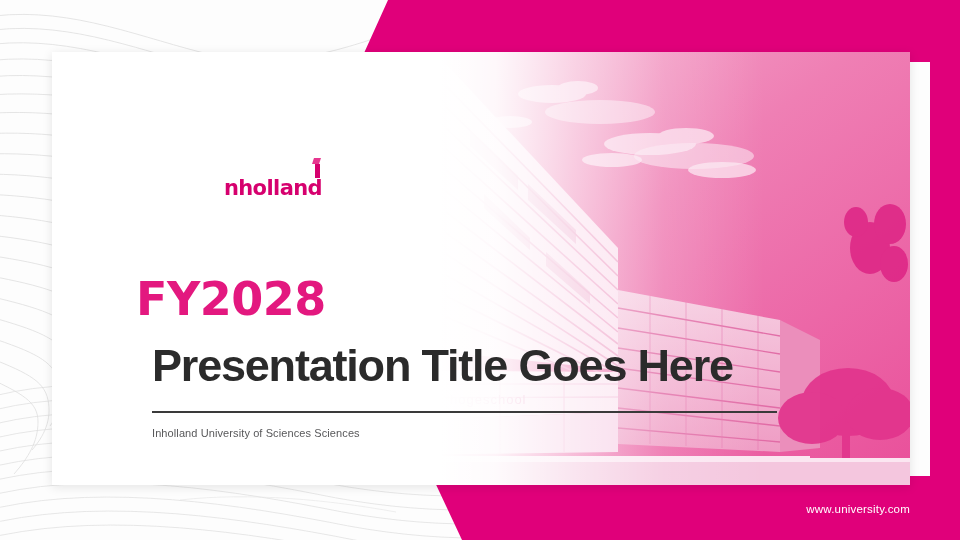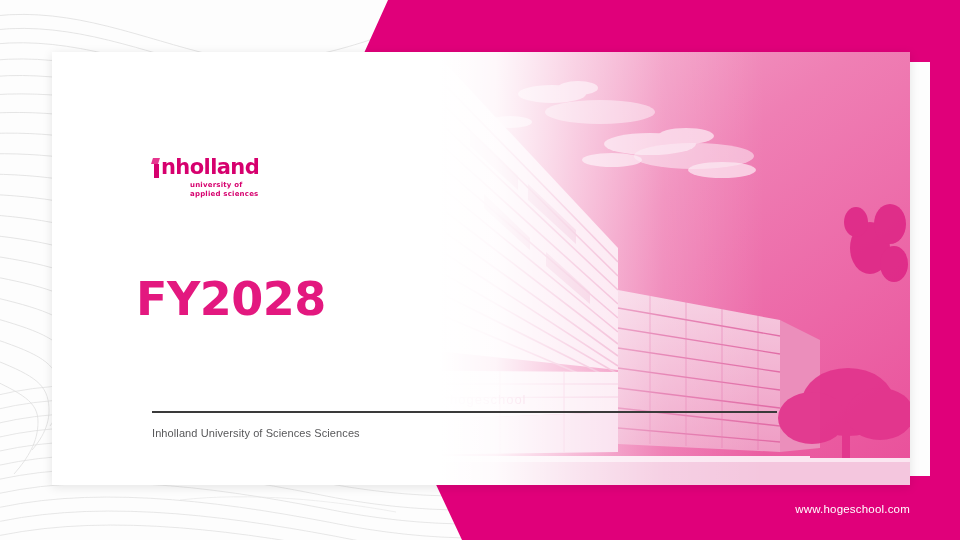"nholland" .logo-word { flex-direction: none -> column }
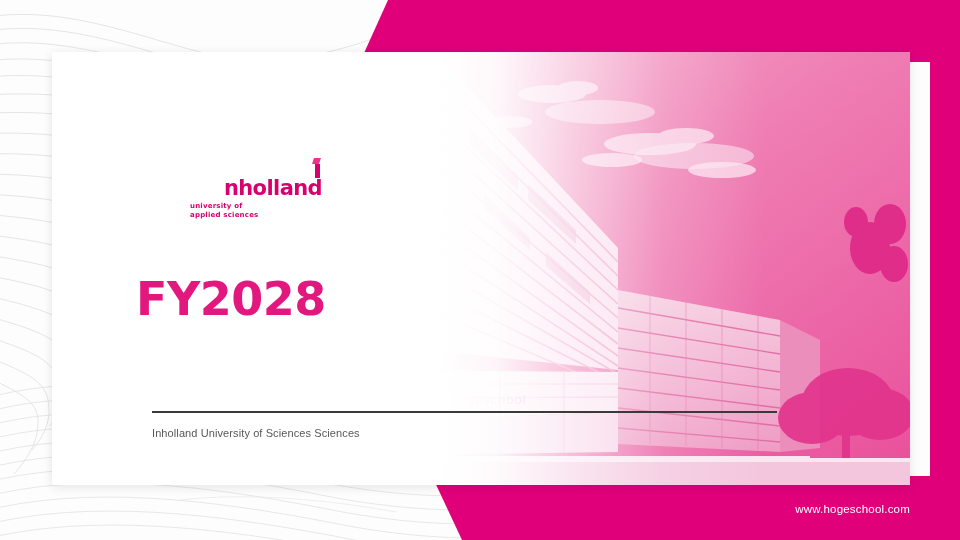"university of" div.logo-sub { html: <div> <div>university of</div> <div>applied sciences</div> </div> -> none }
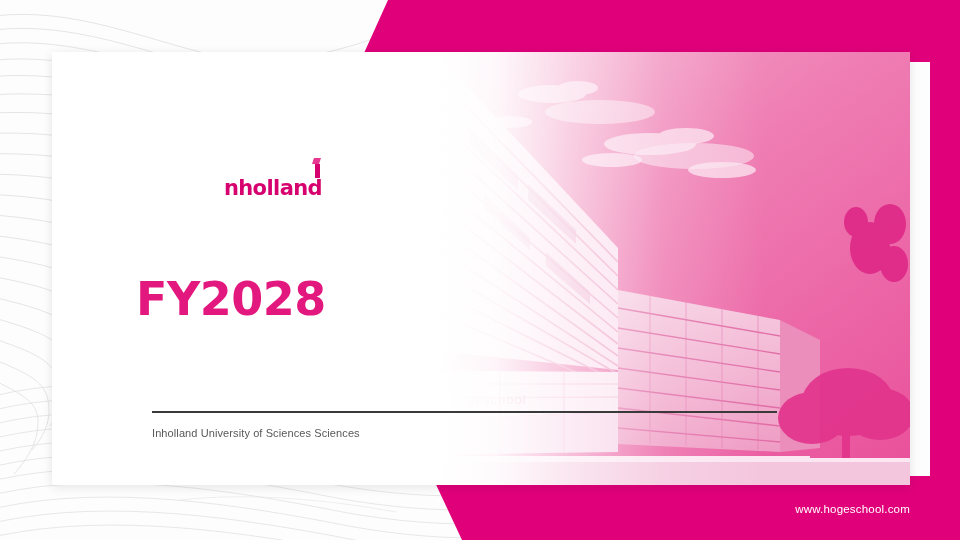"Presentation Title Goes Here" div.main-title { html: none -> <div>Presentation Title Goes Here</div> }
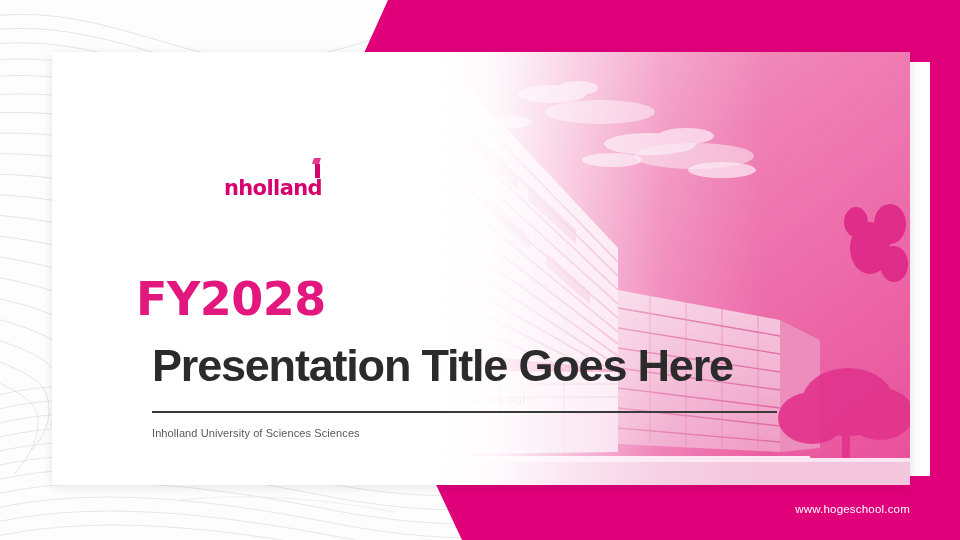"www.hogeschool.com" div.footer-url { text: www.hogeschool.com -> www.university.com }
